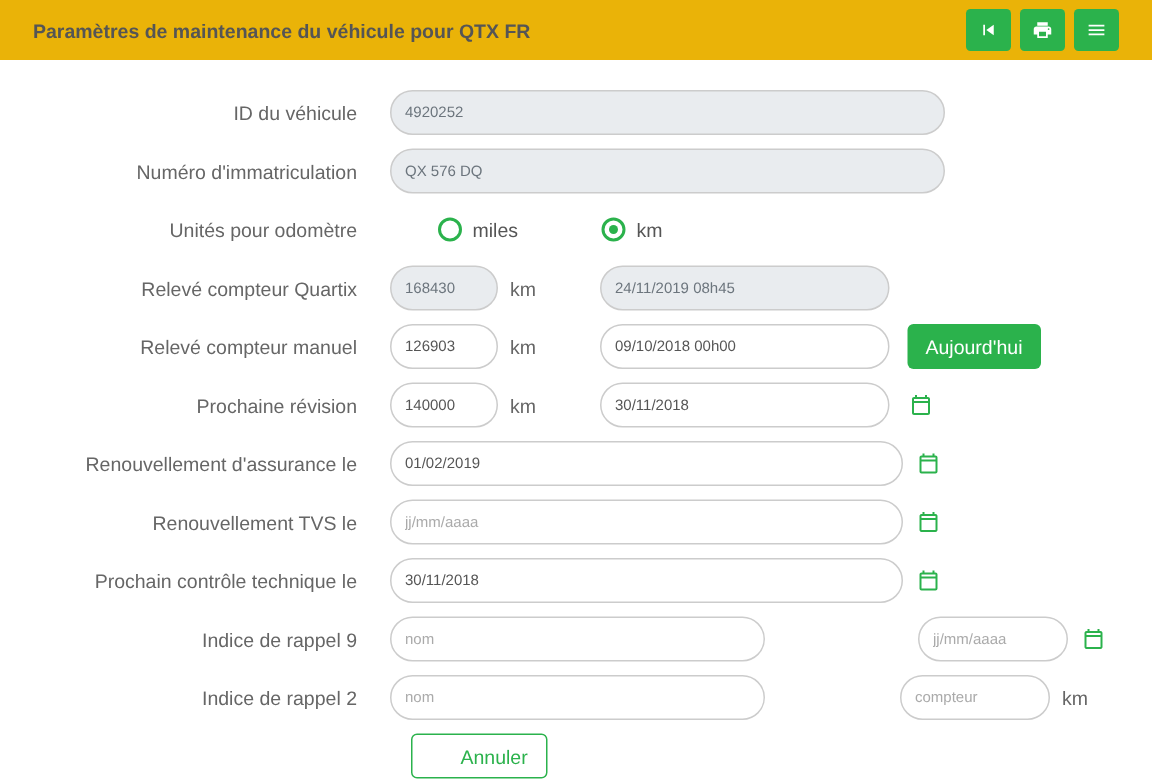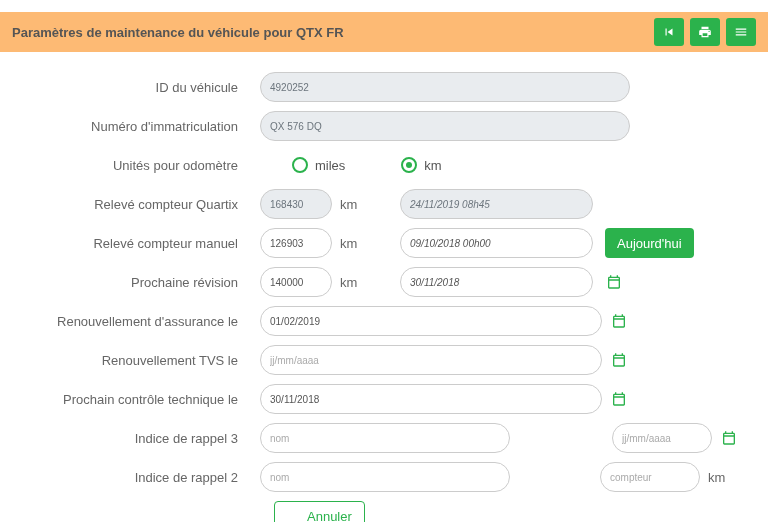"Paramètres de maintenance du véhicule" .header { background: #fdba74 -> #eab308; margin-top: 12px -> none; padding: 6px 12px -> 6px 22px }
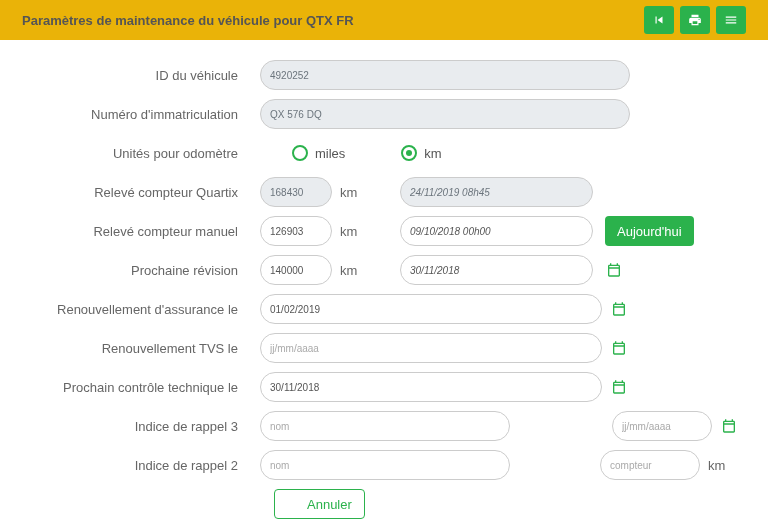"24/11/2019 08h45" .w-date { font-style: italic -> none }
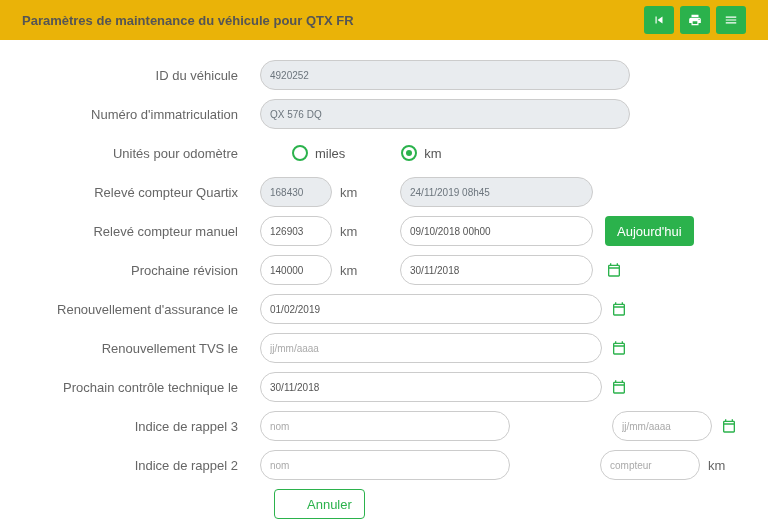"Indice de rappel 3" div.label { text: 3 -> 9 }
